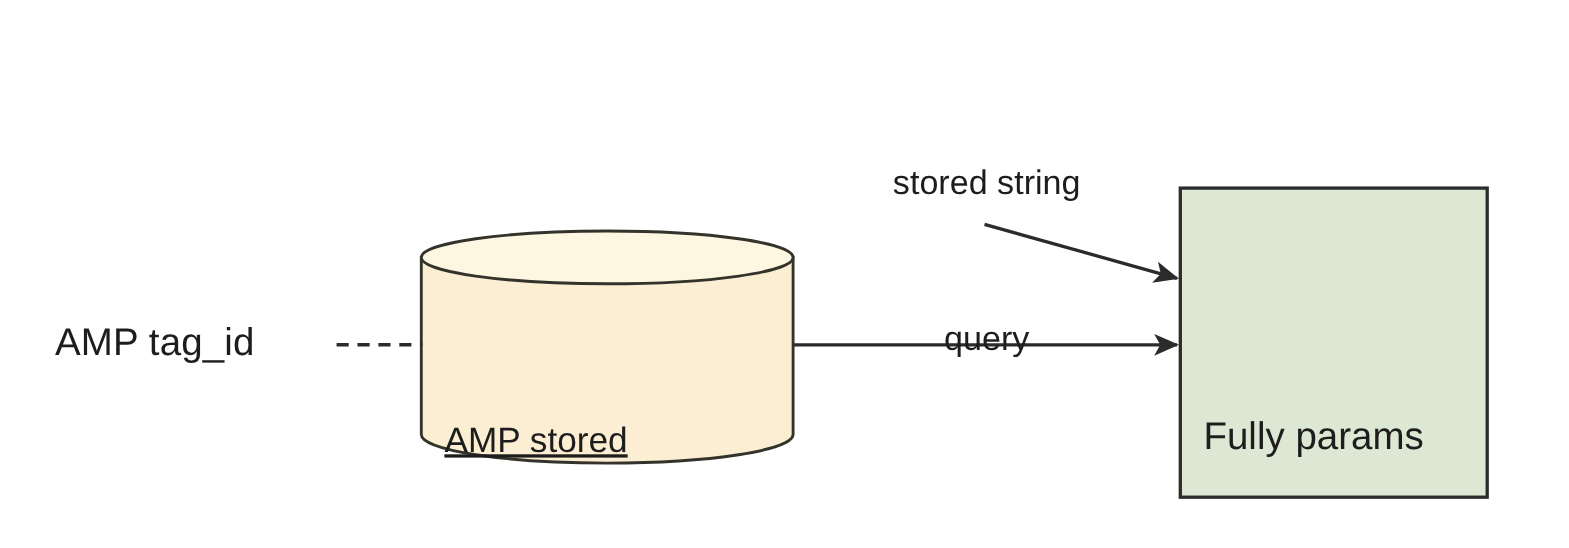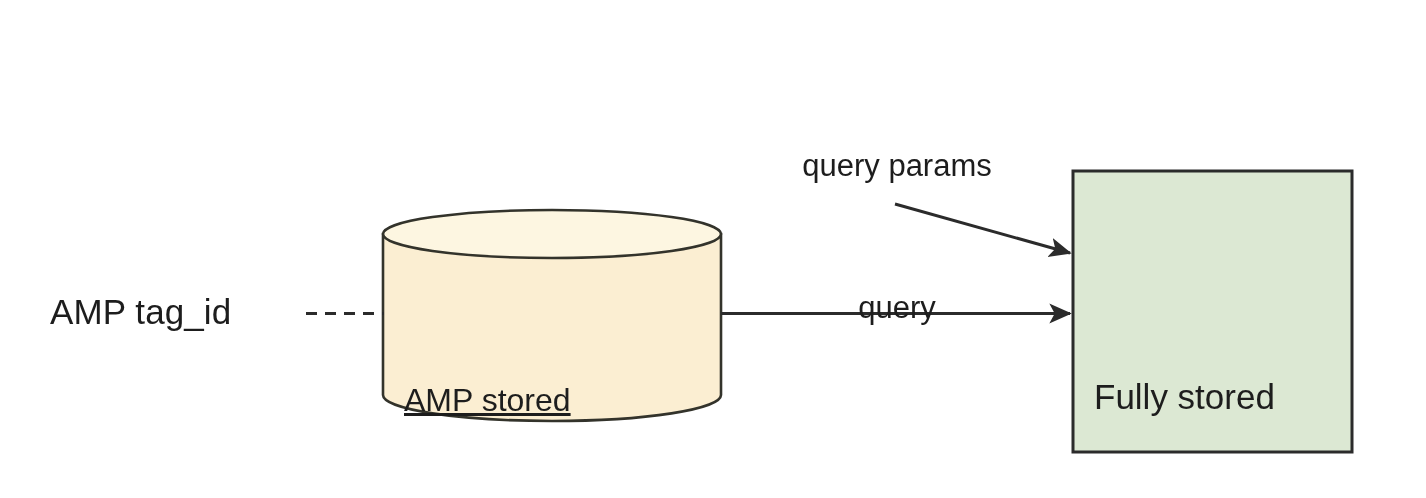"query params" span.line { text: query params -> stored string }
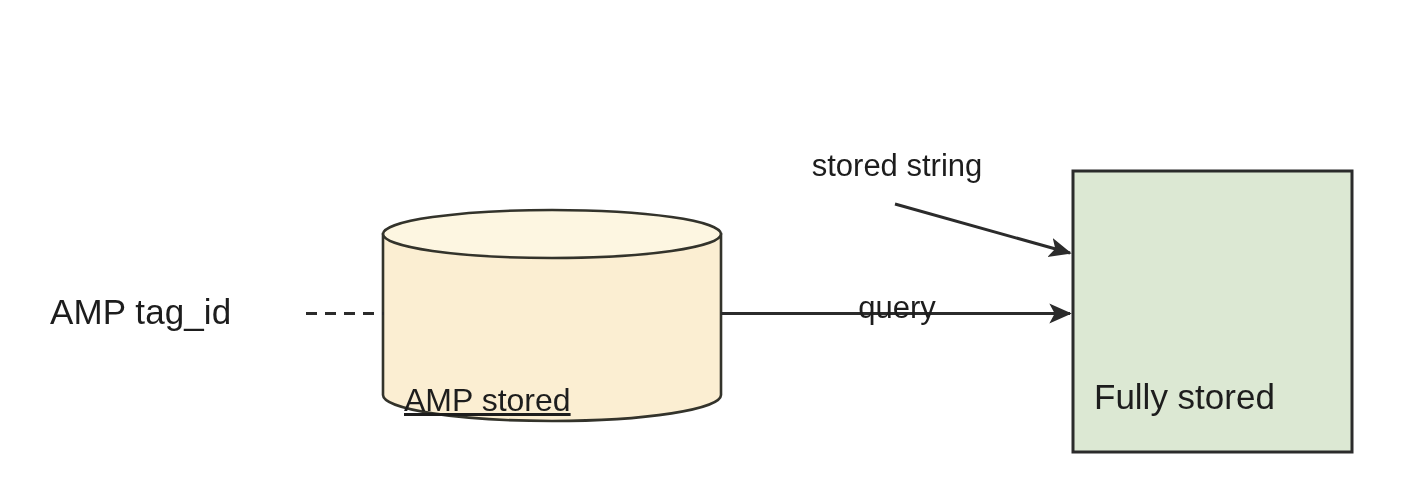"Fully stored" span.line { text: stored -> params }
